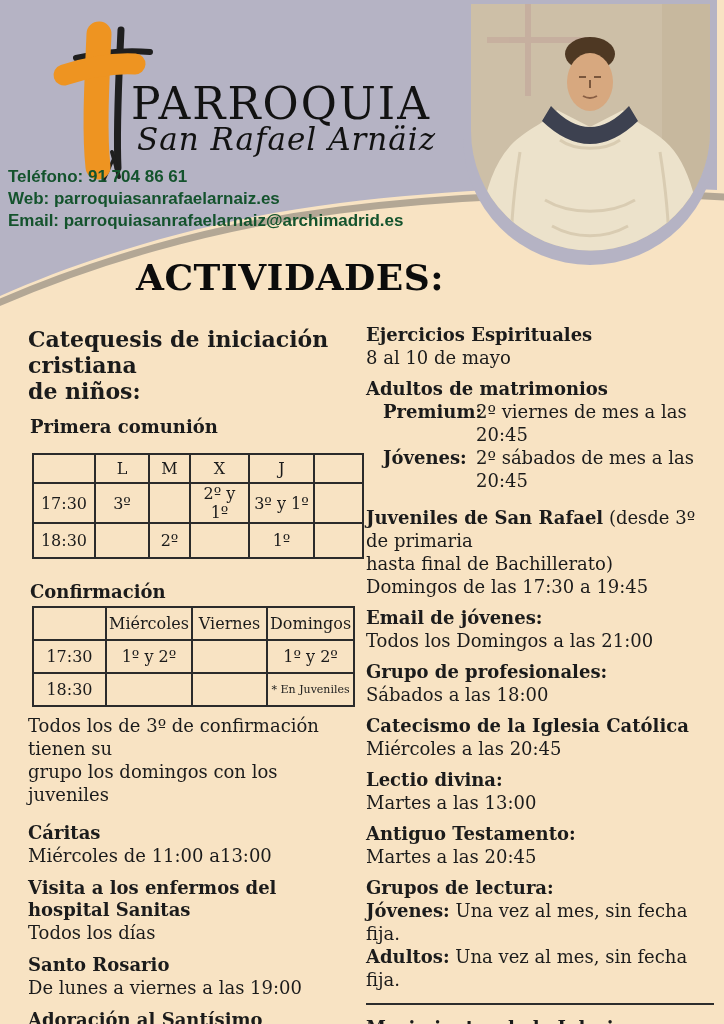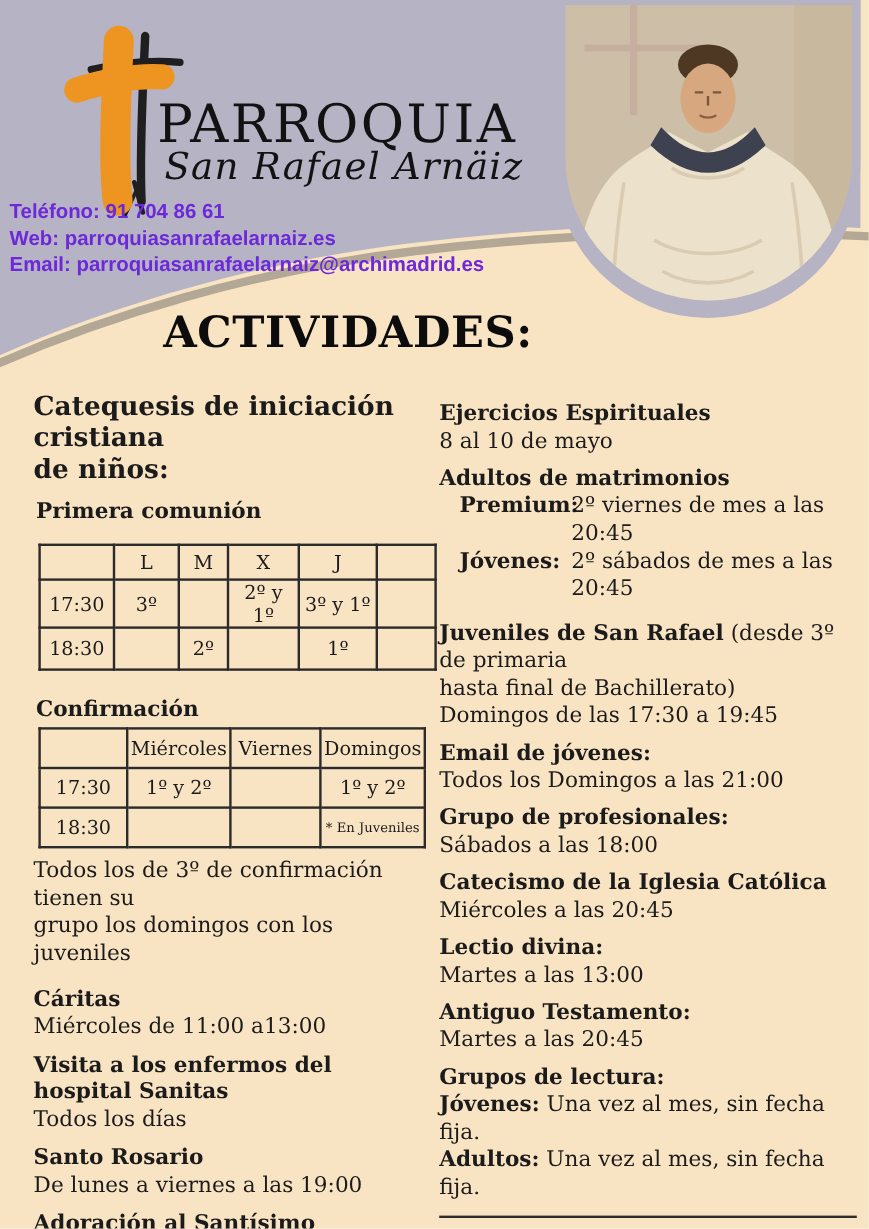"Teléfono: 91 704 86 61" .contact { color: #6d28d9 -> #14532d }
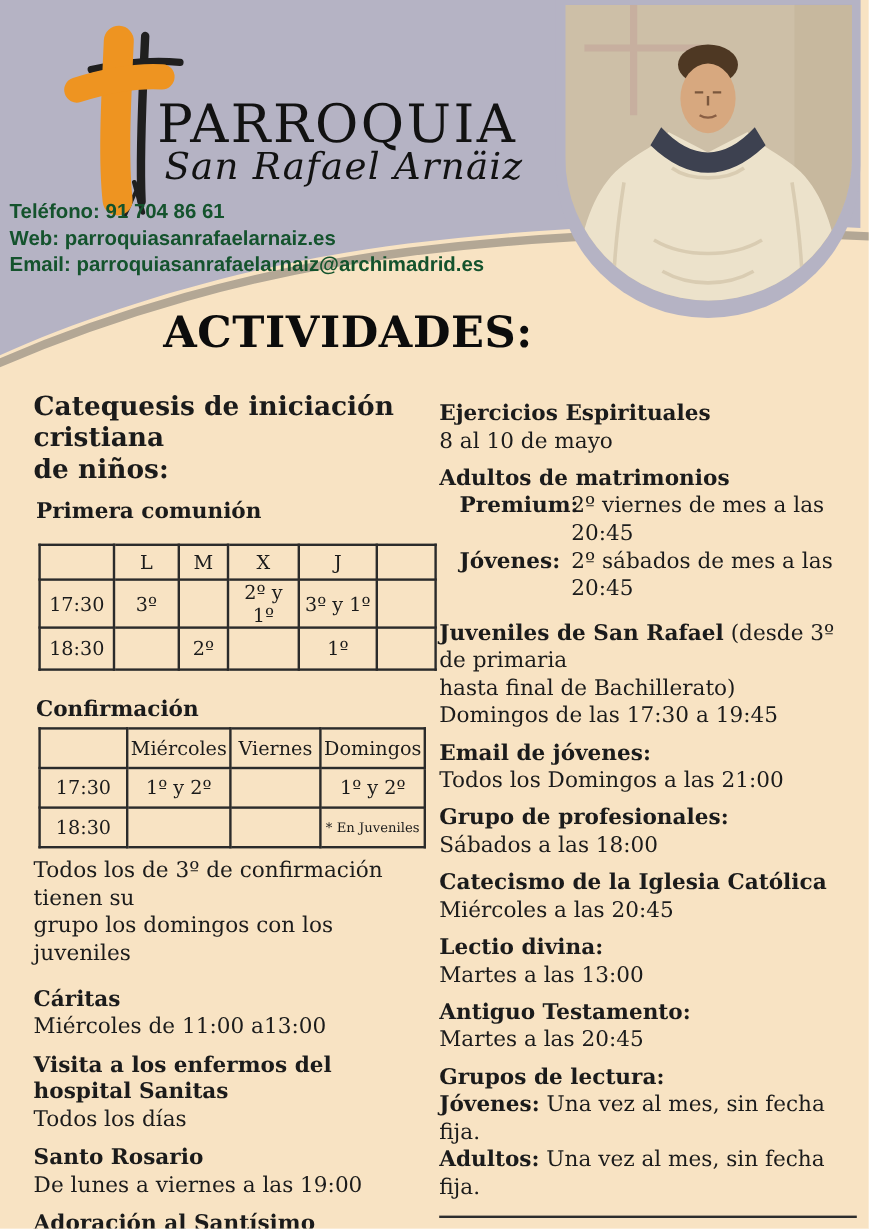"Ejercicios Espirituales" div.rblock { margin-top: 16px -> 6px }
